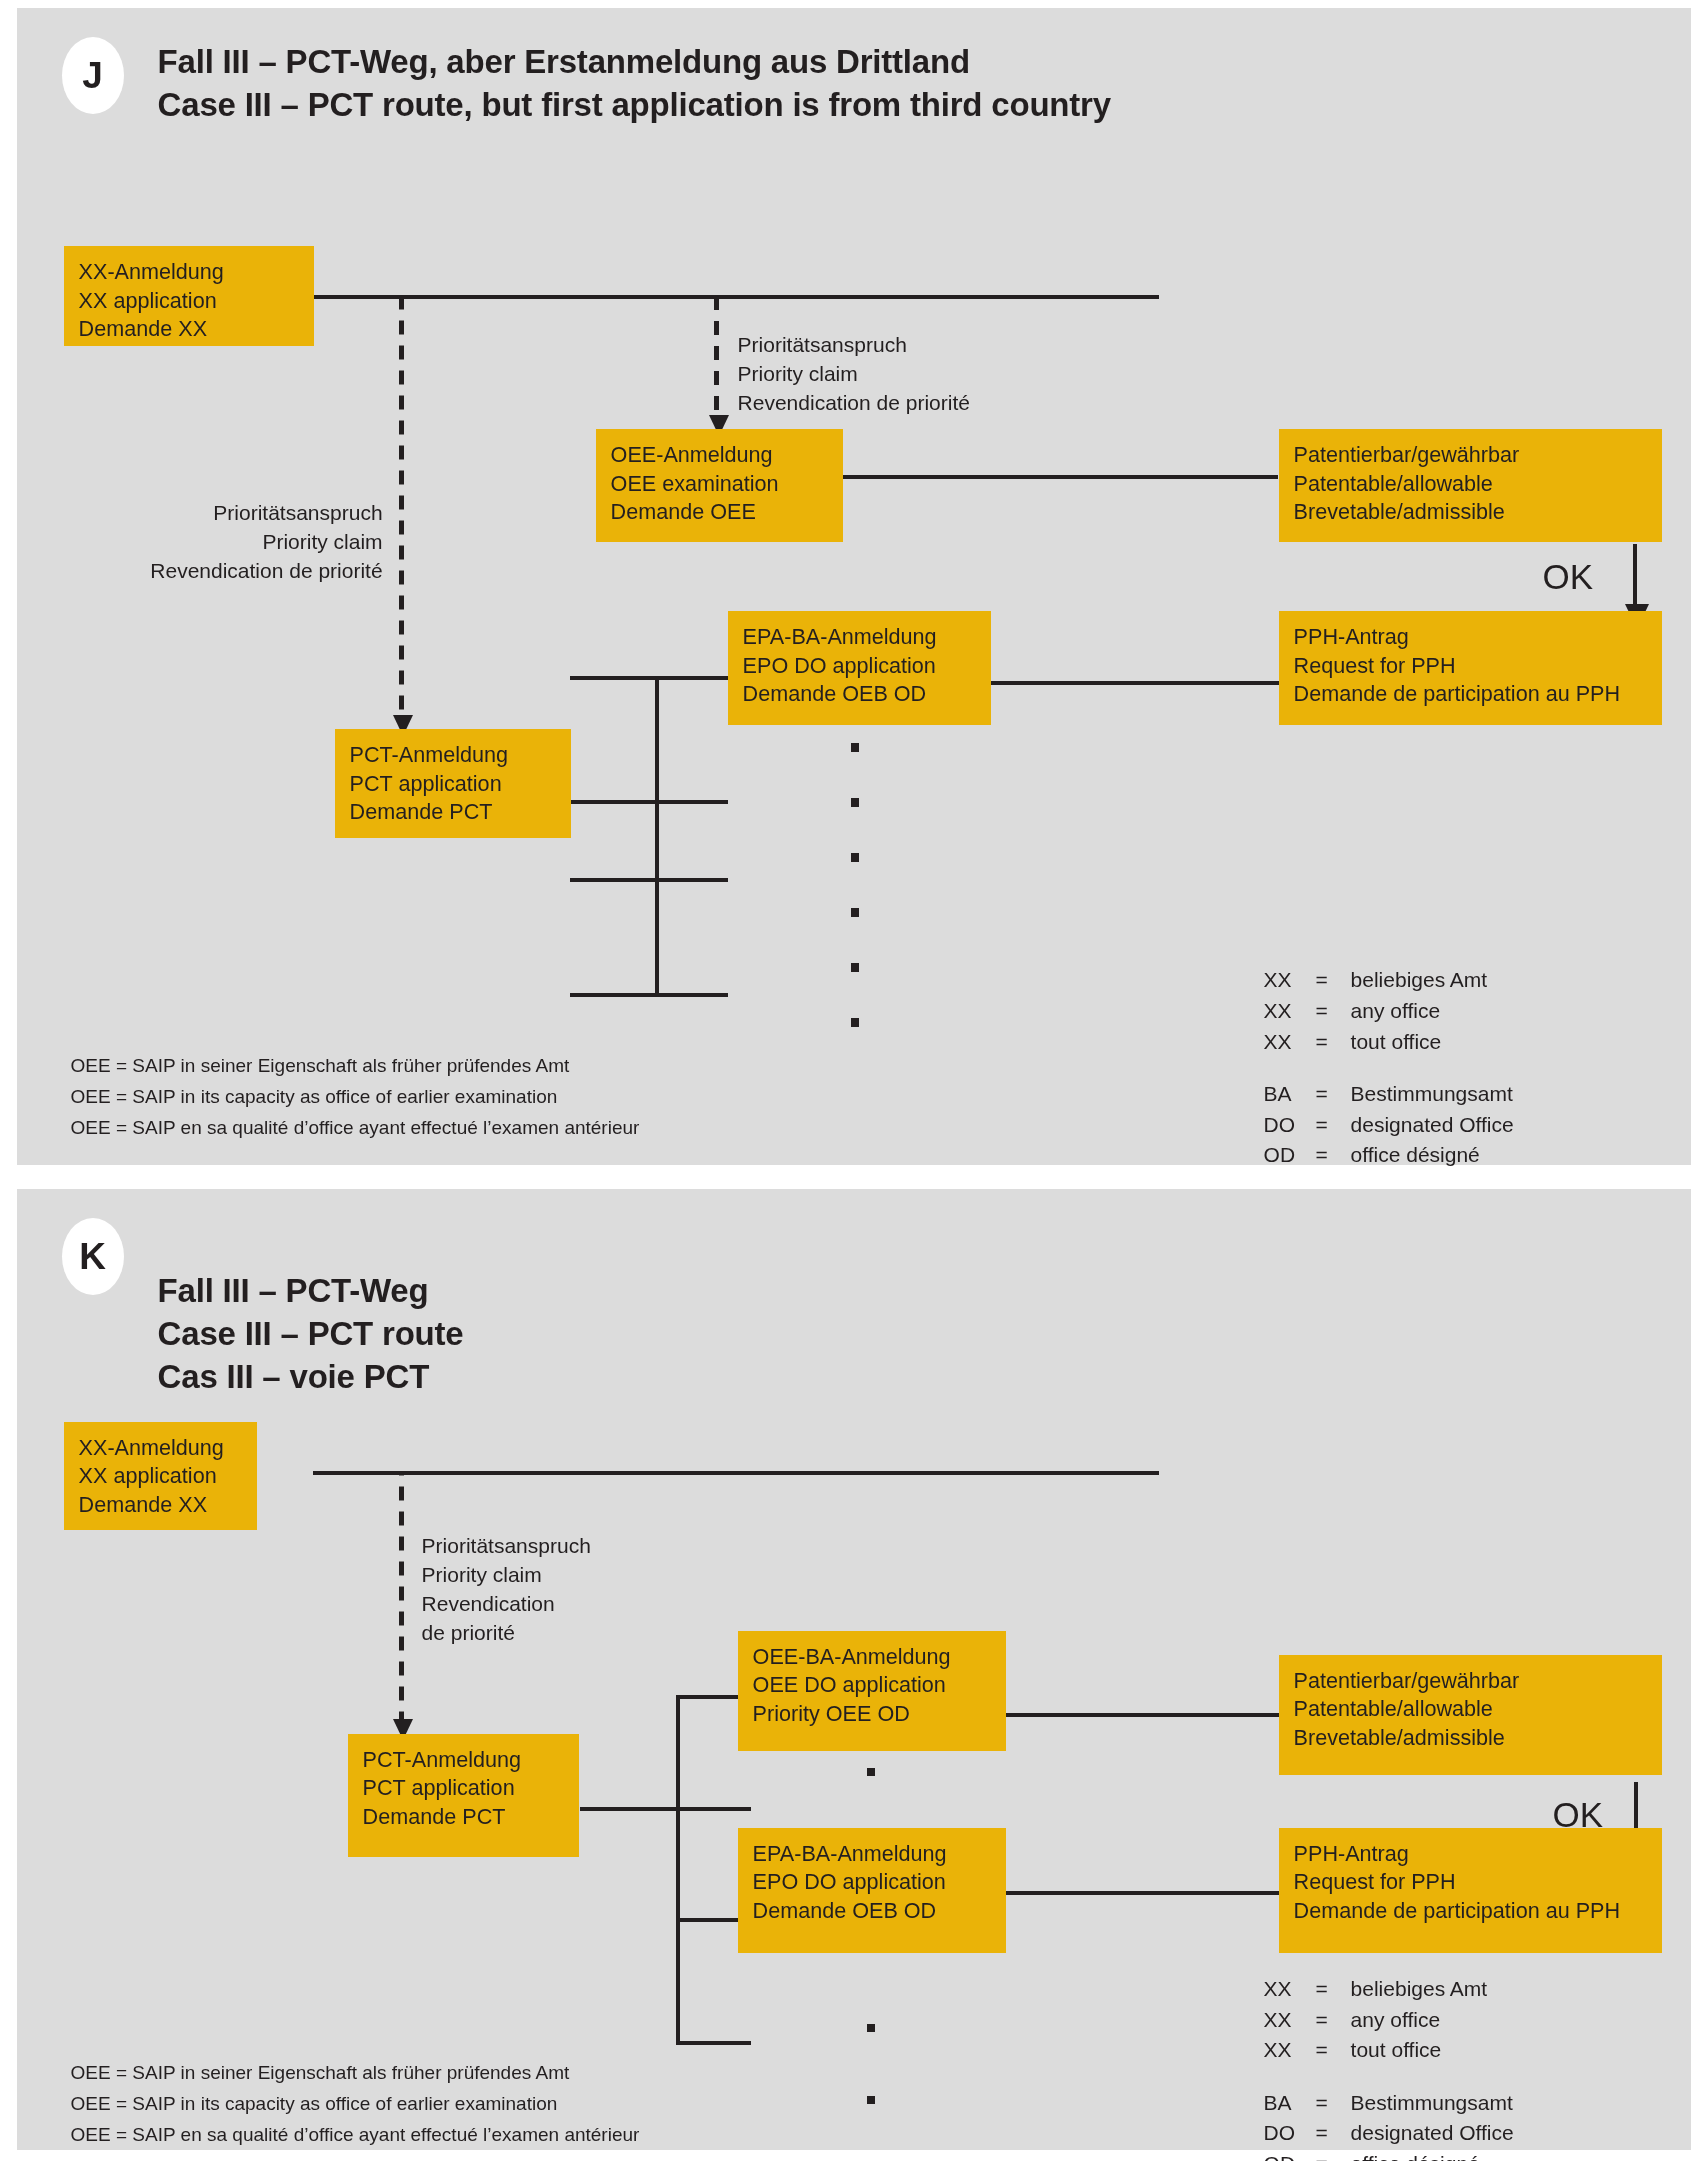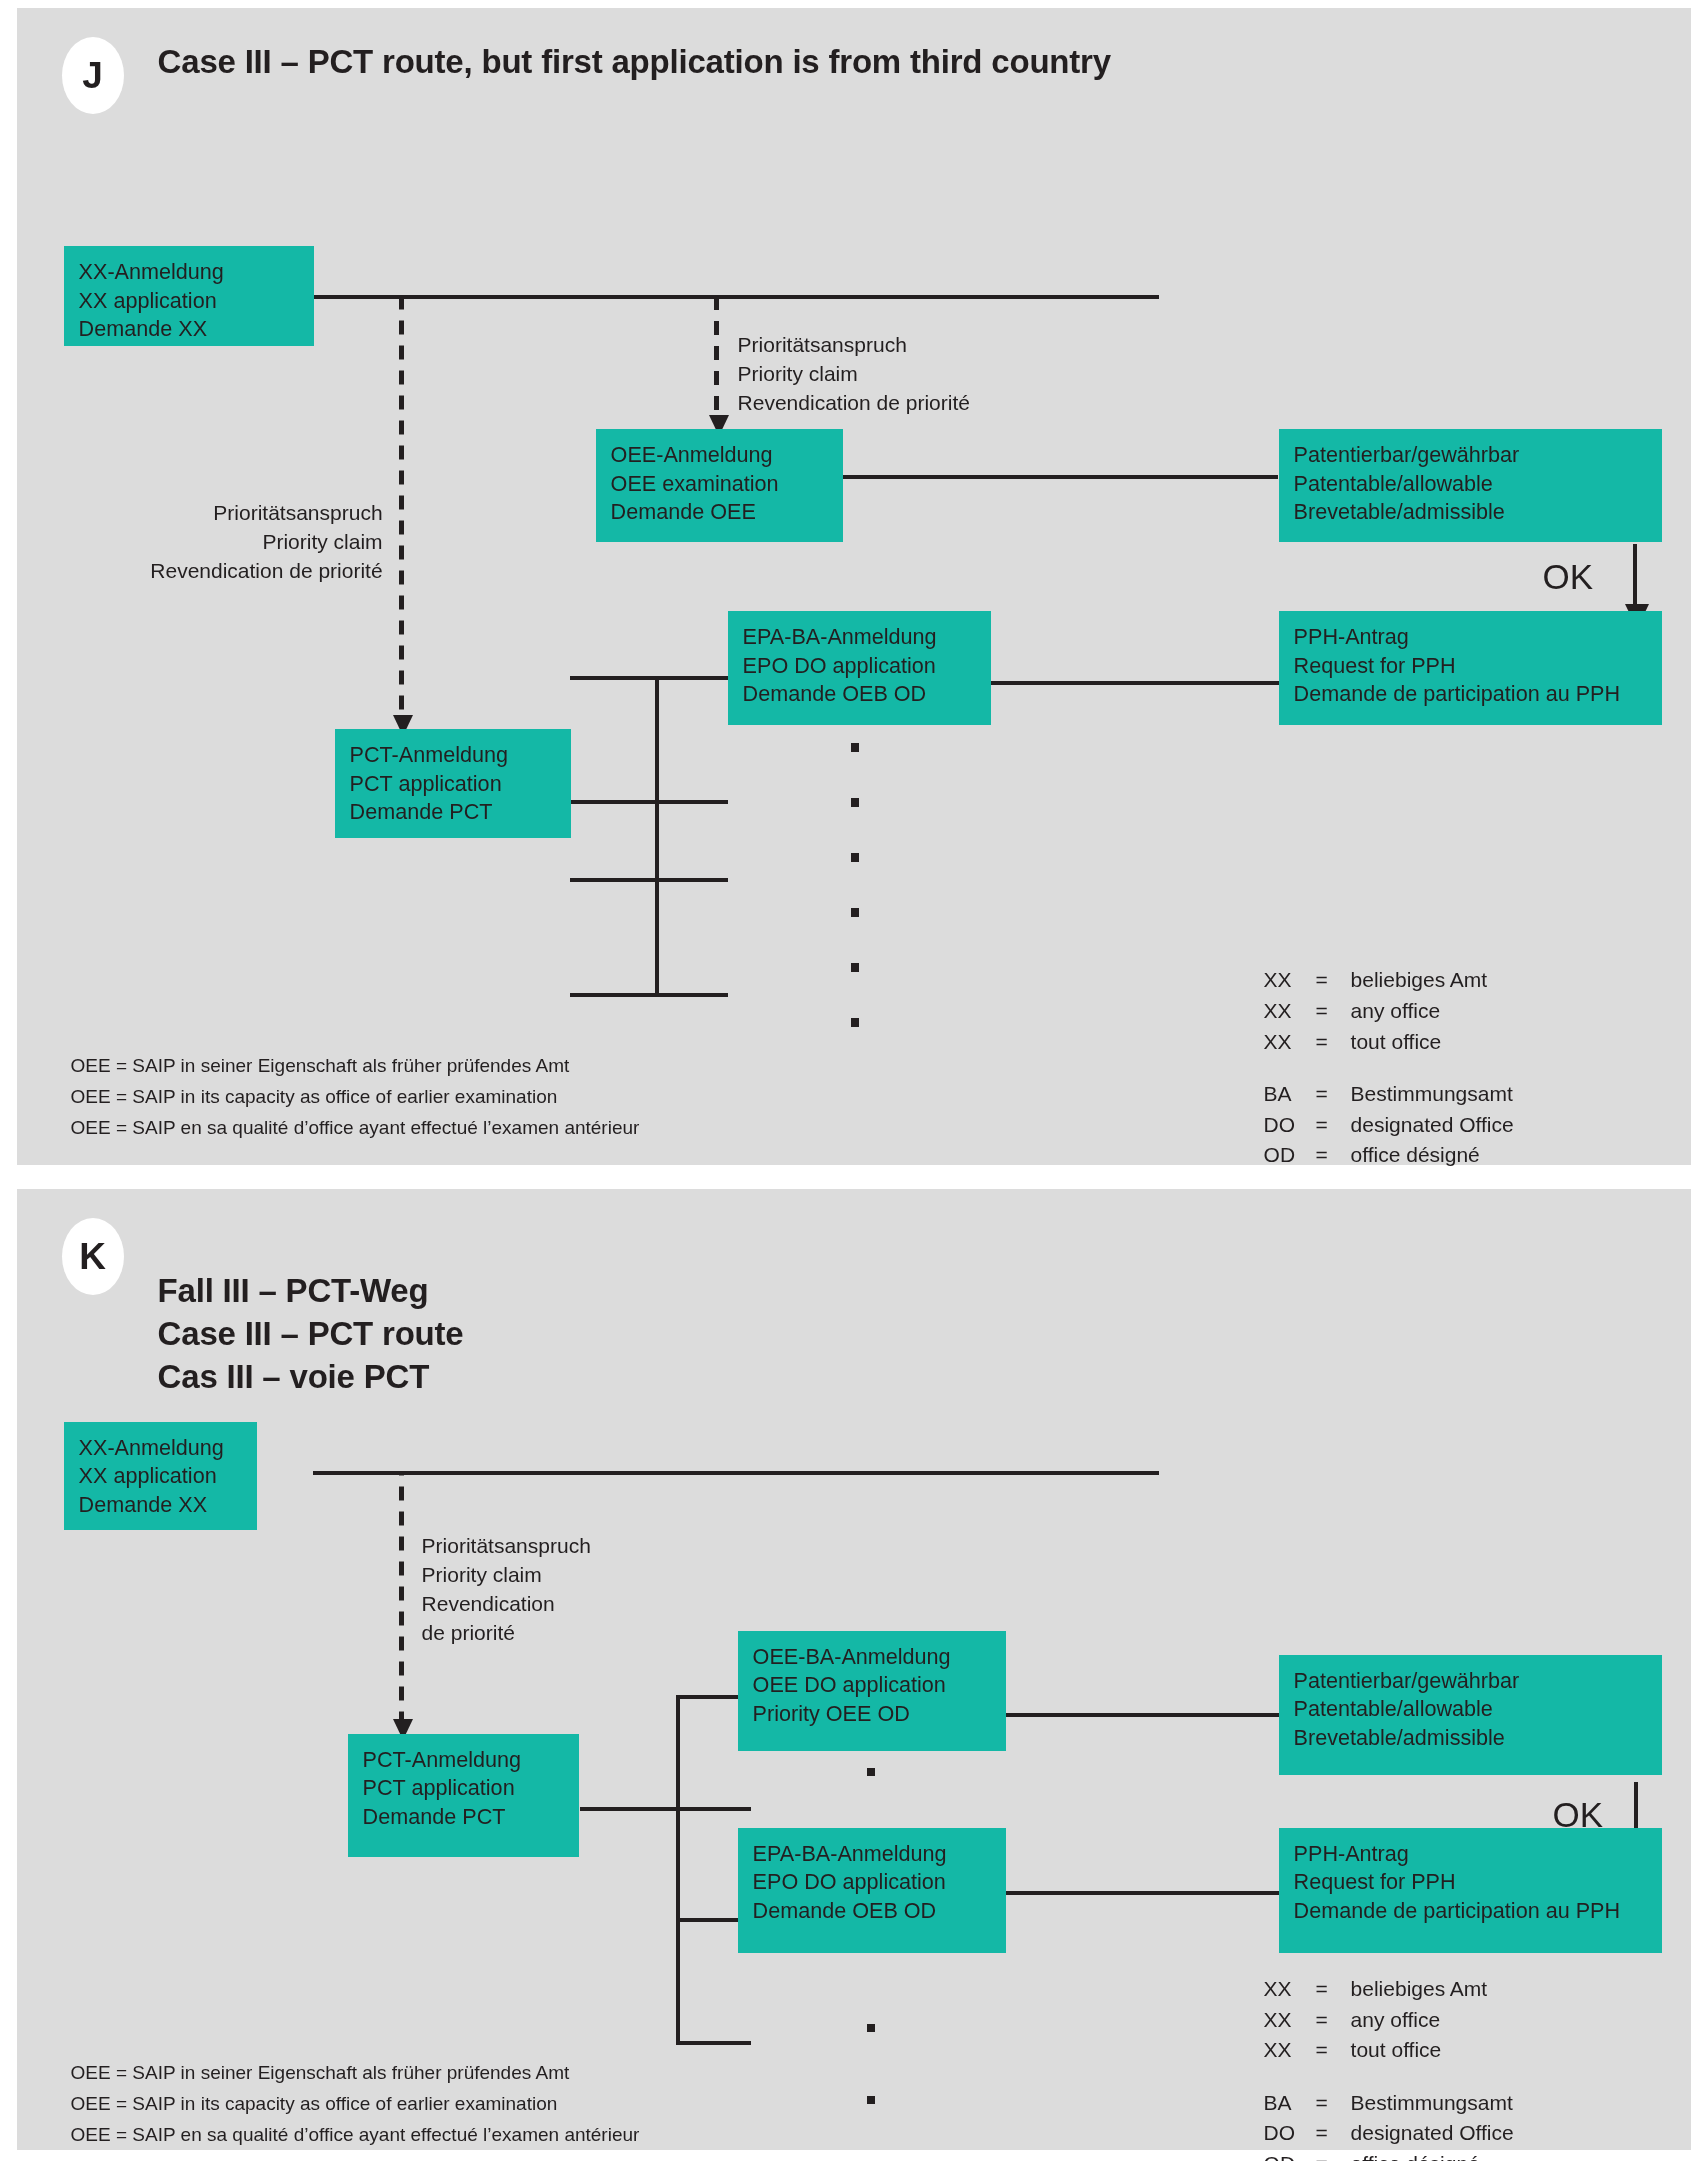"Fall III – PCT-Weg, aber" div { html: none -> <div>Fall III – PCT-Weg, aber Erstanmeldung aus Drittland</div> }
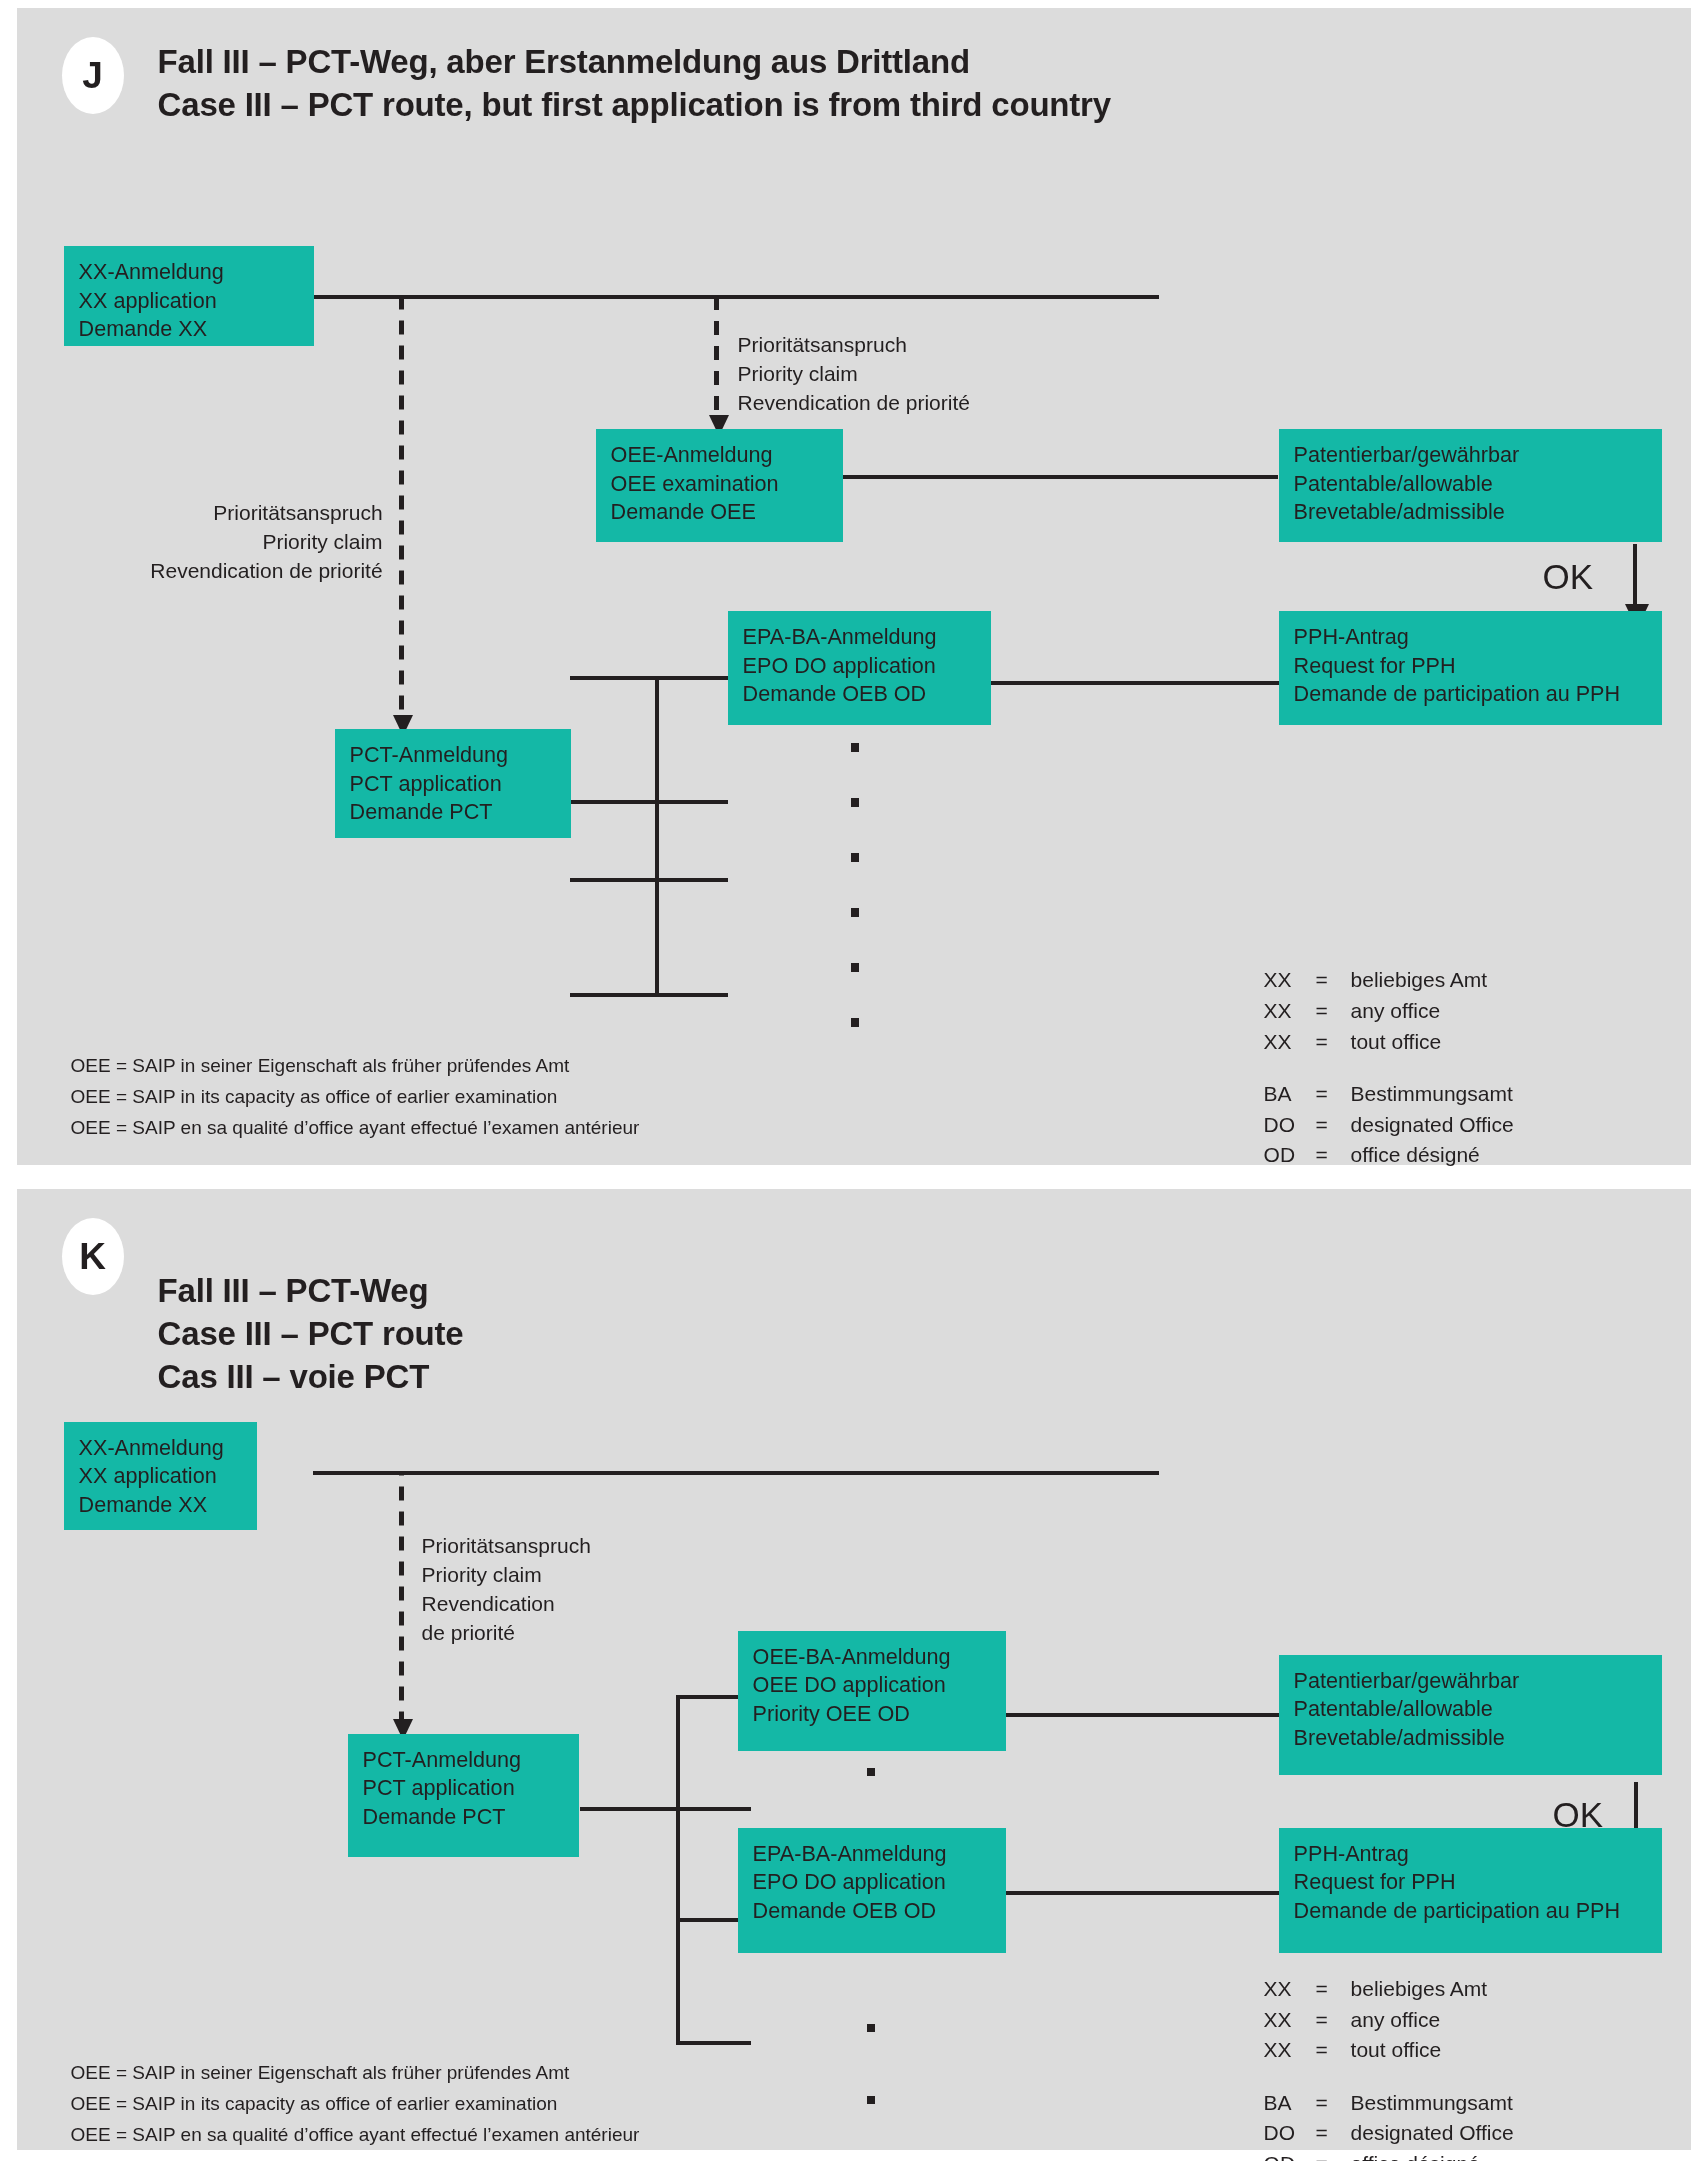"XX-Anmeldung" .node { background: #14b8a6 -> #eab308 }
